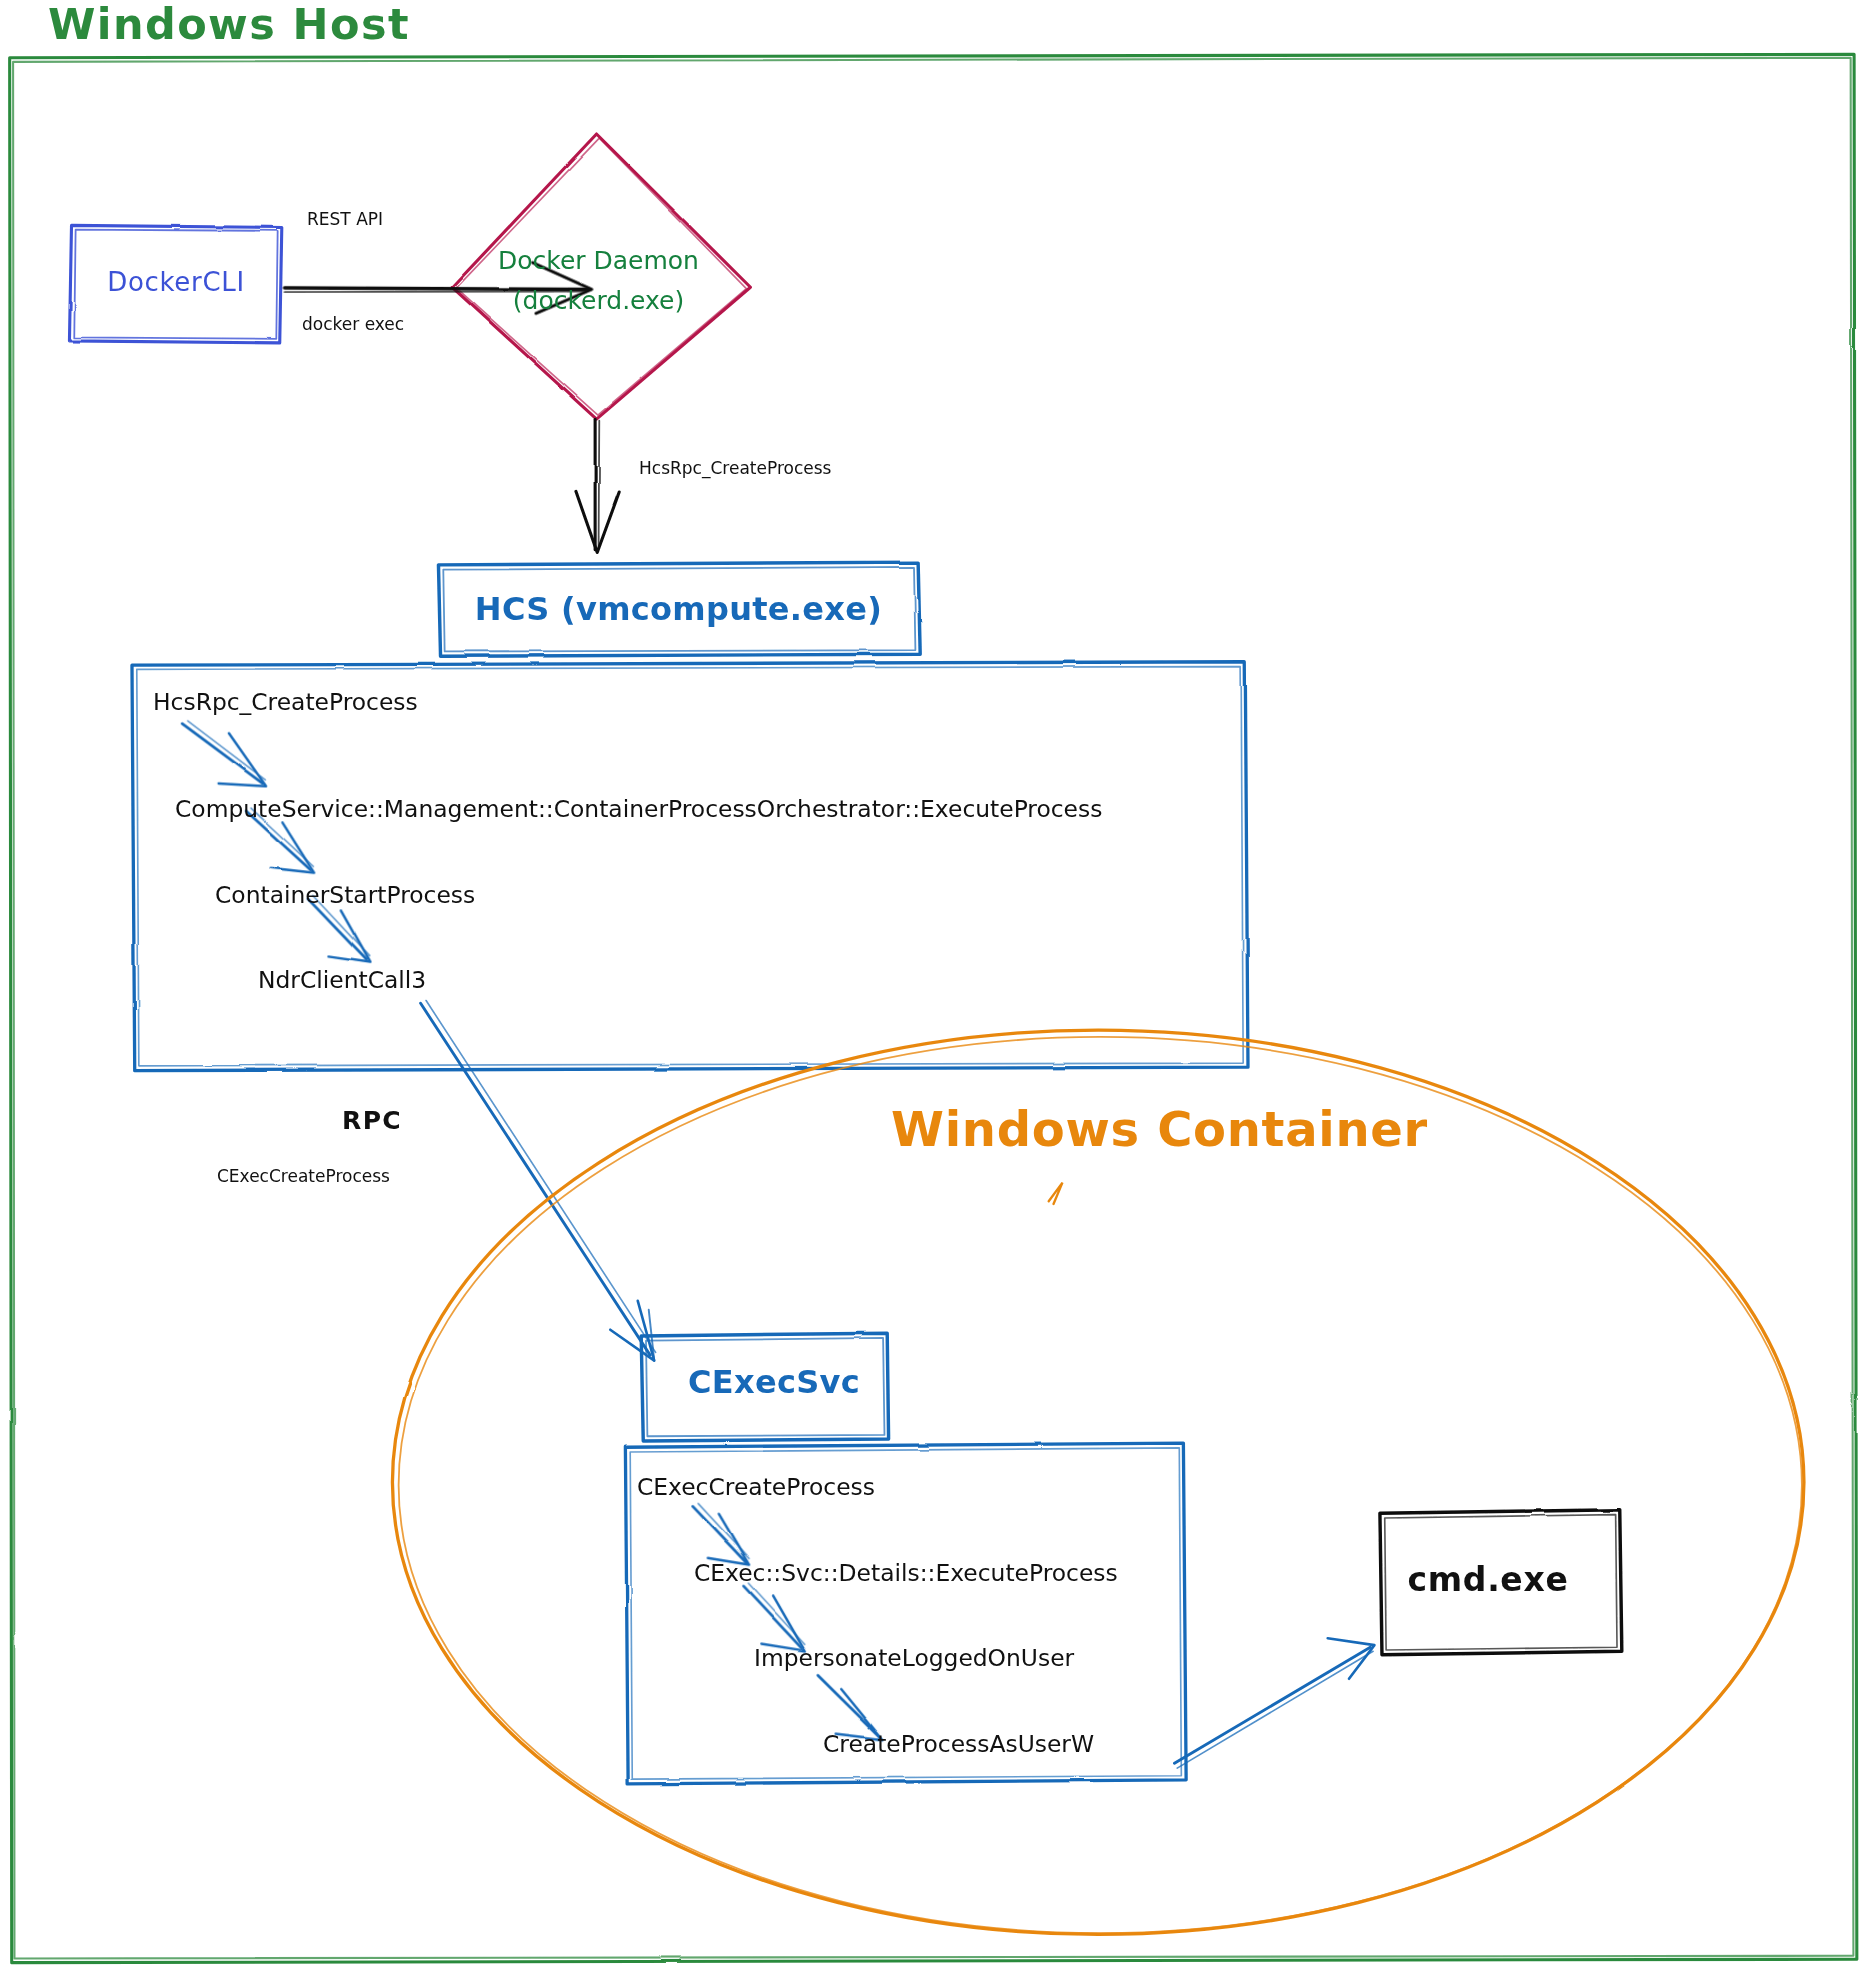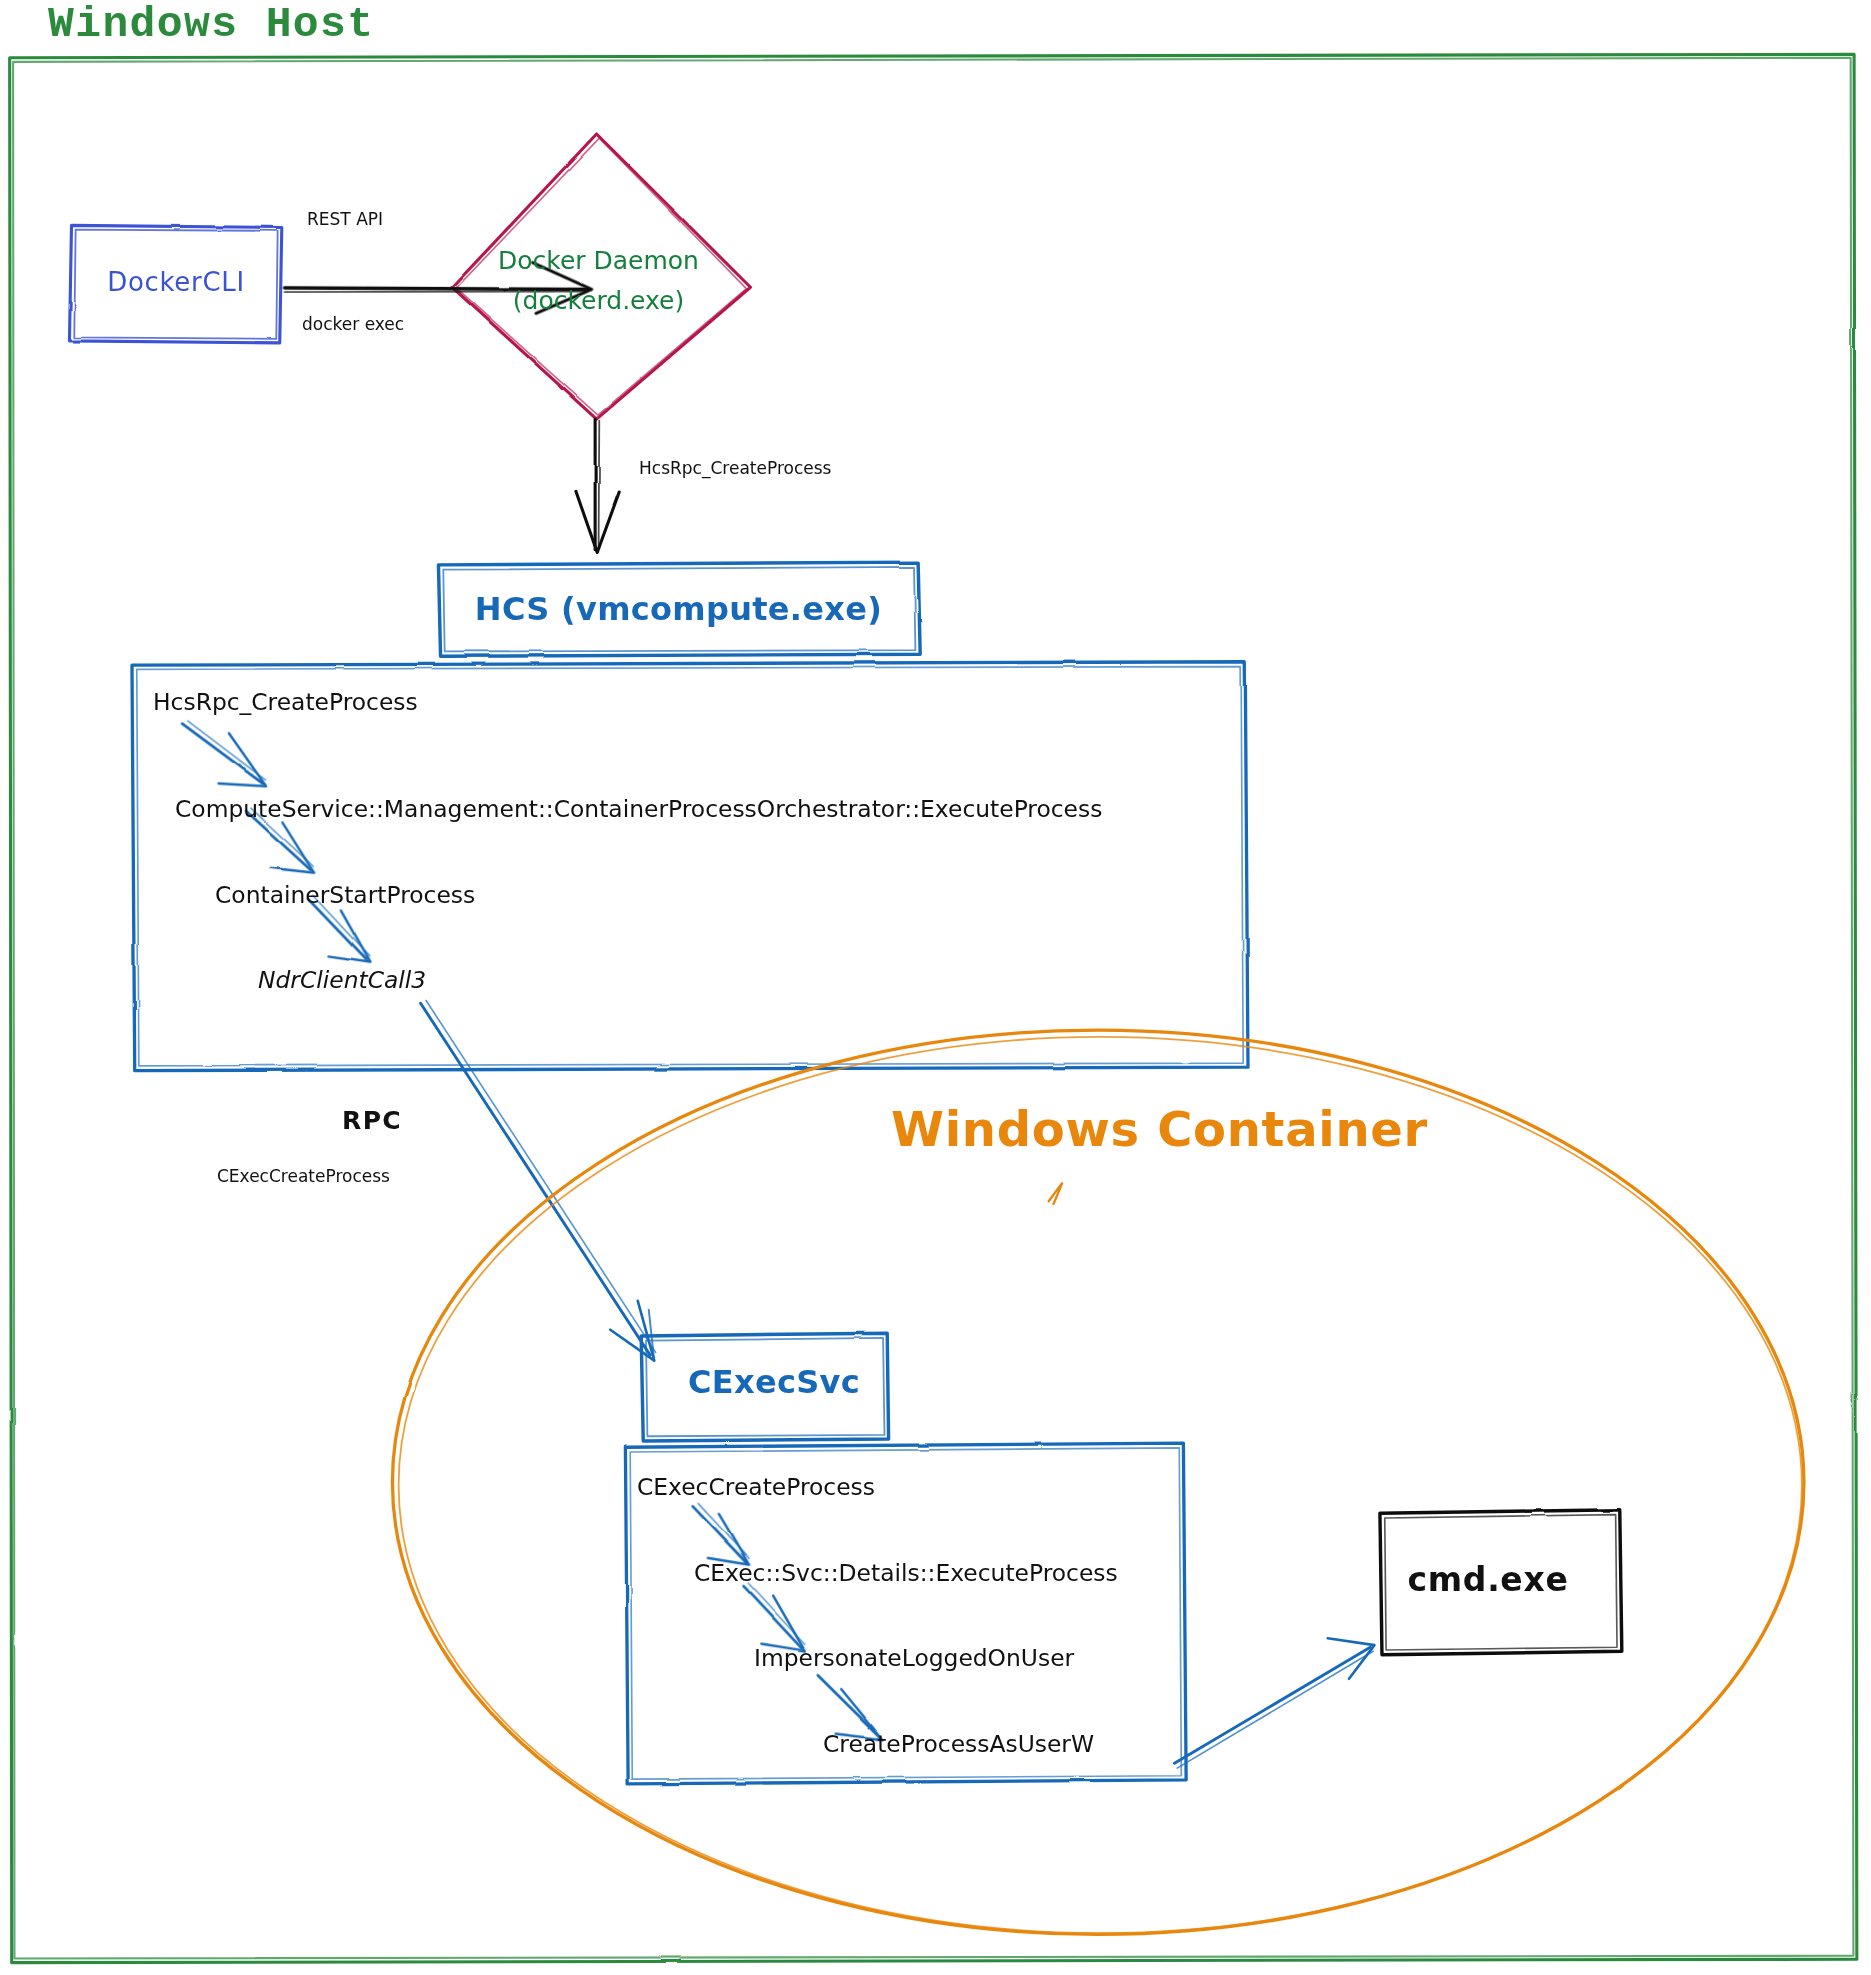"Windows Host" .t-green { font-family: Liberation Mono, monospace -> none }
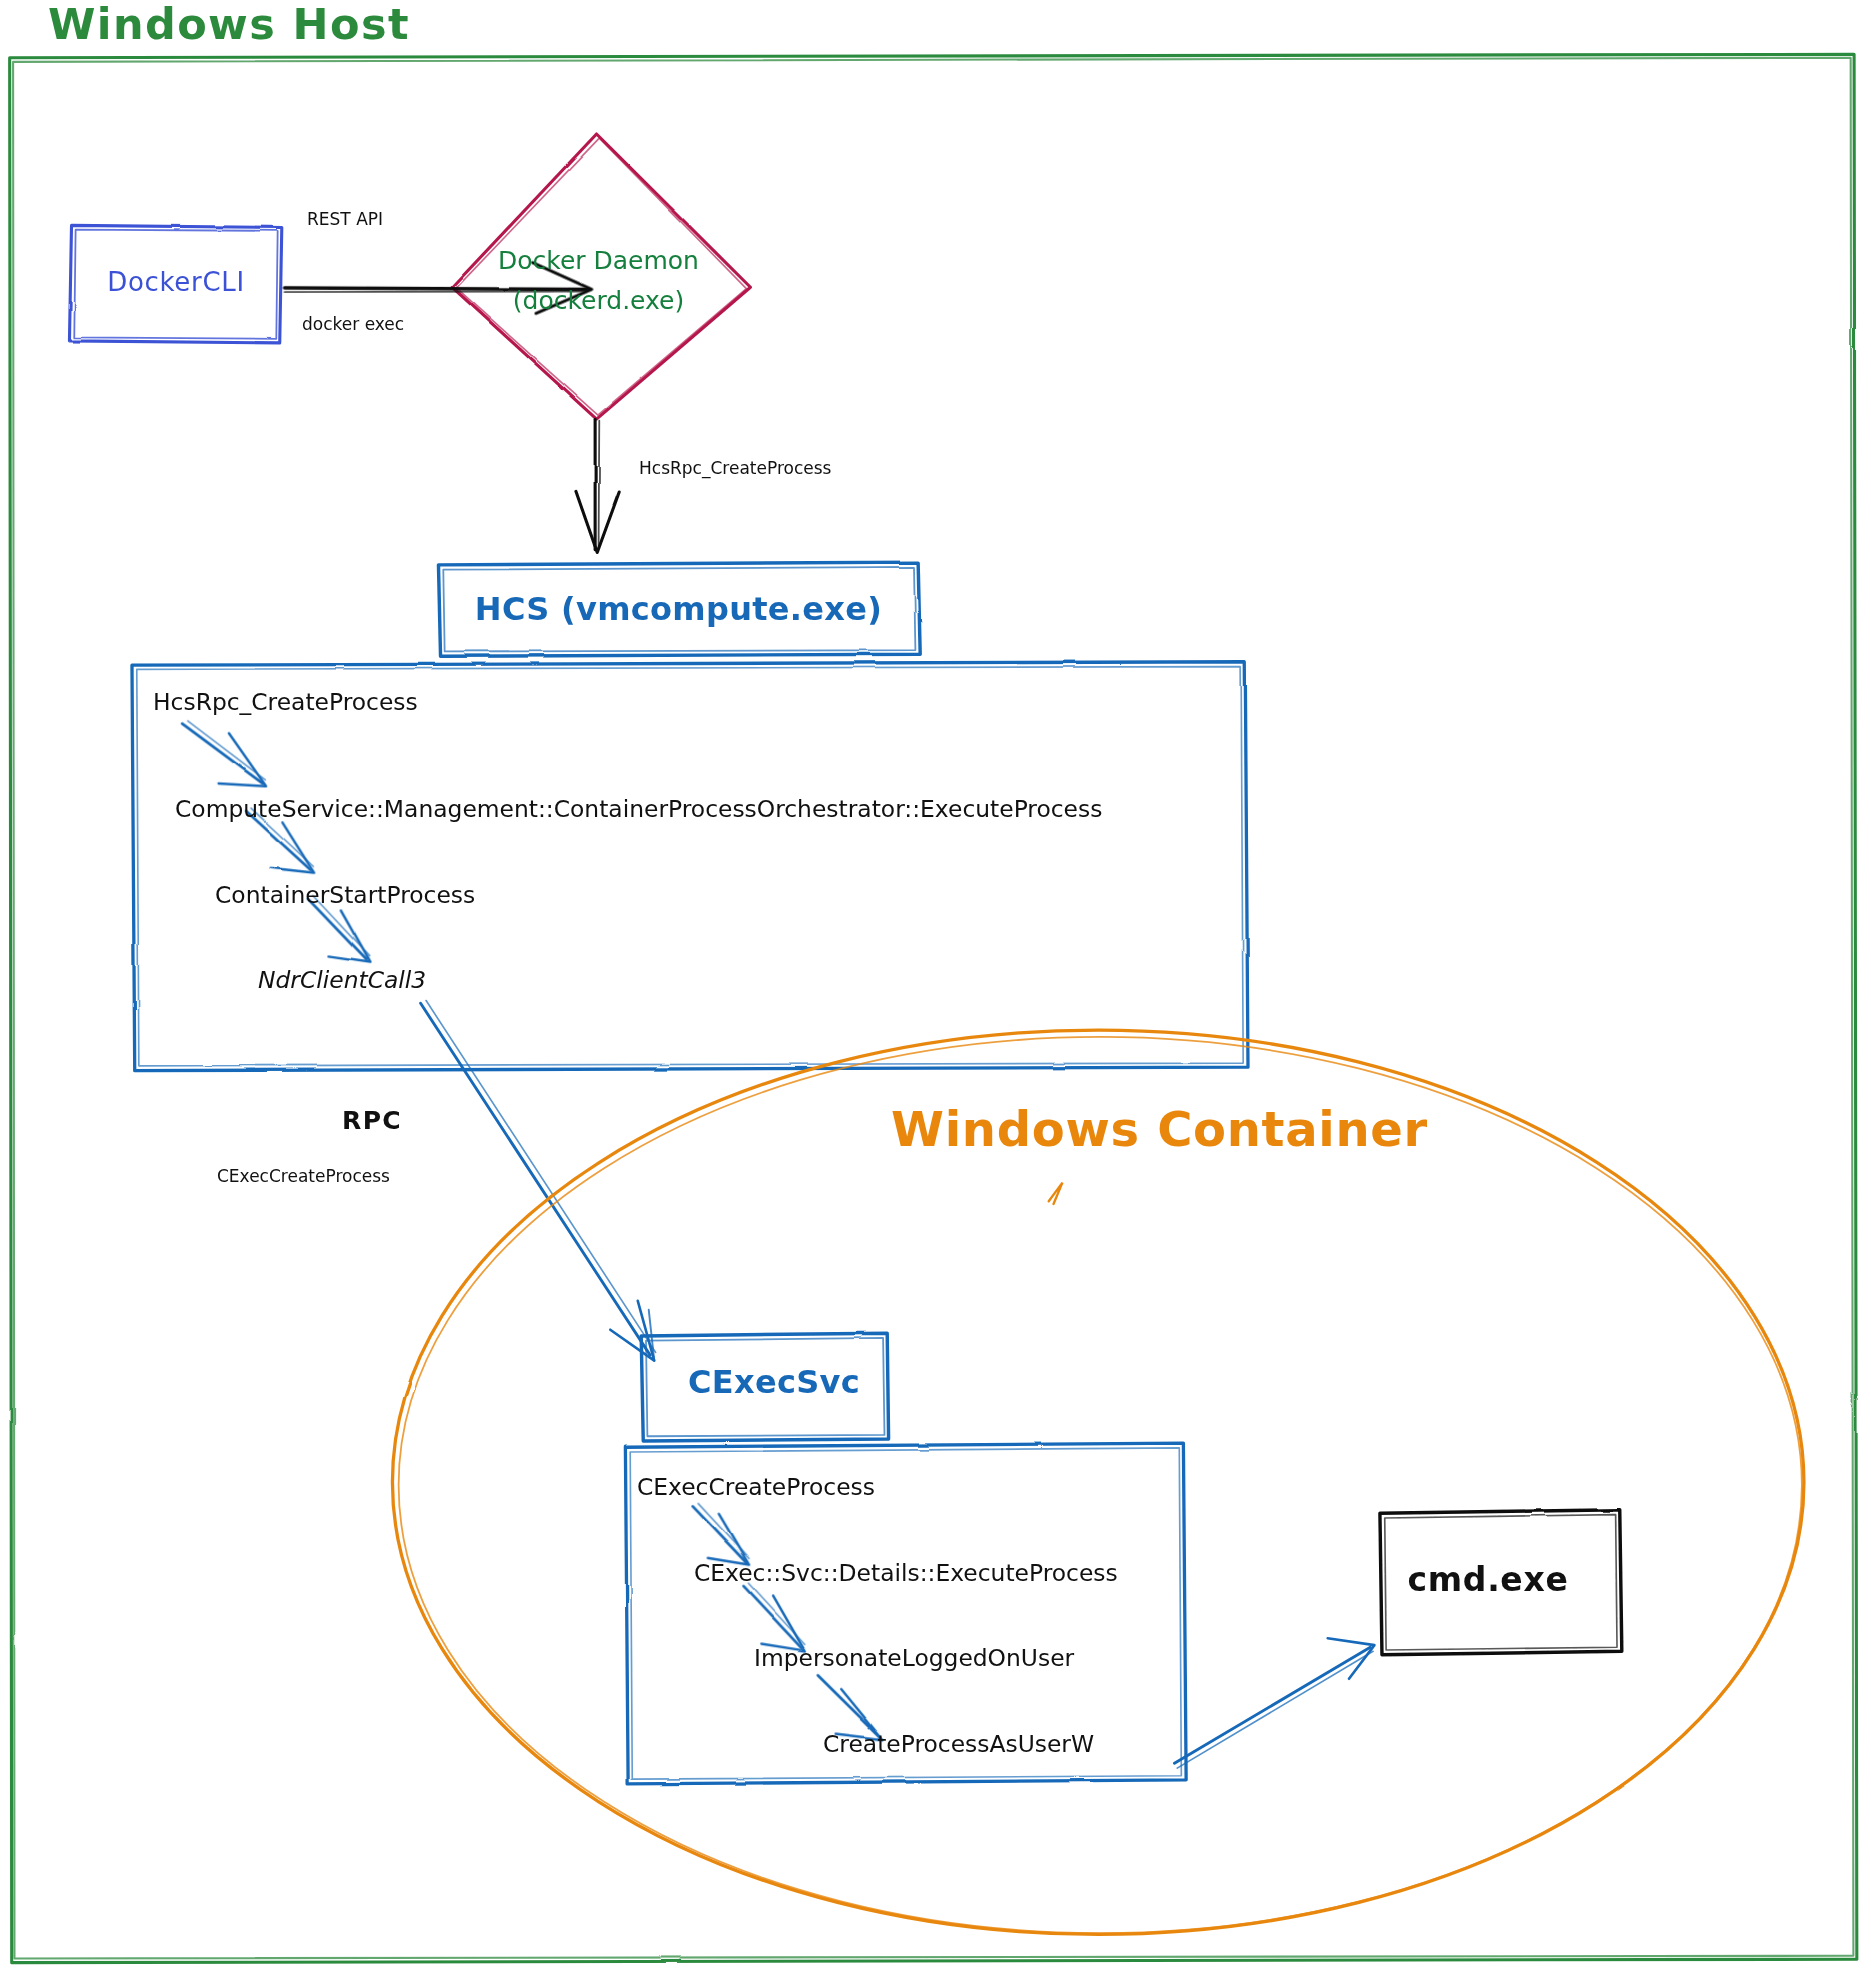"NdrClientCall3" div.lbl { font-style: italic -> none }
